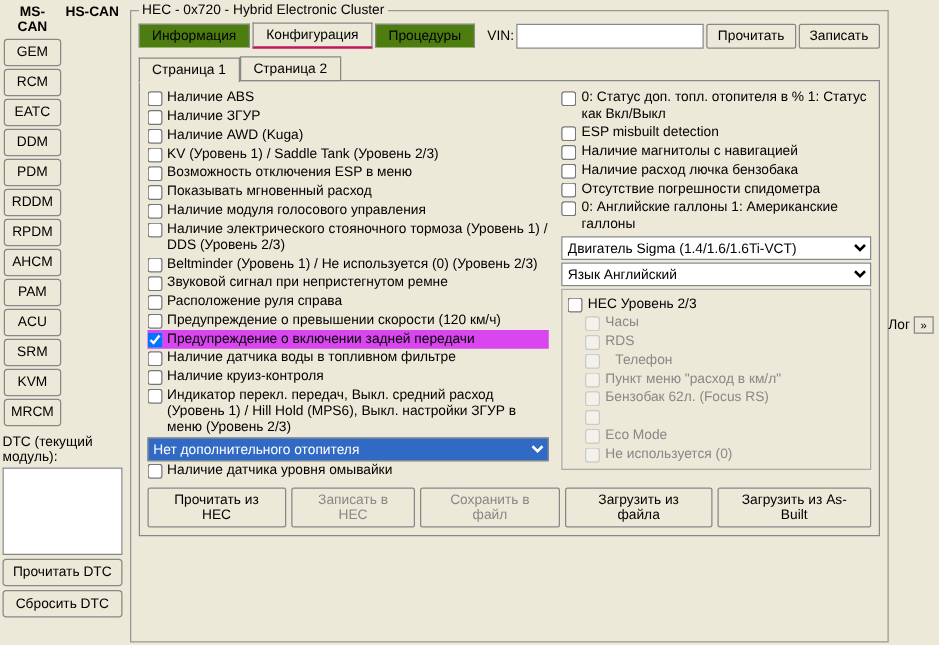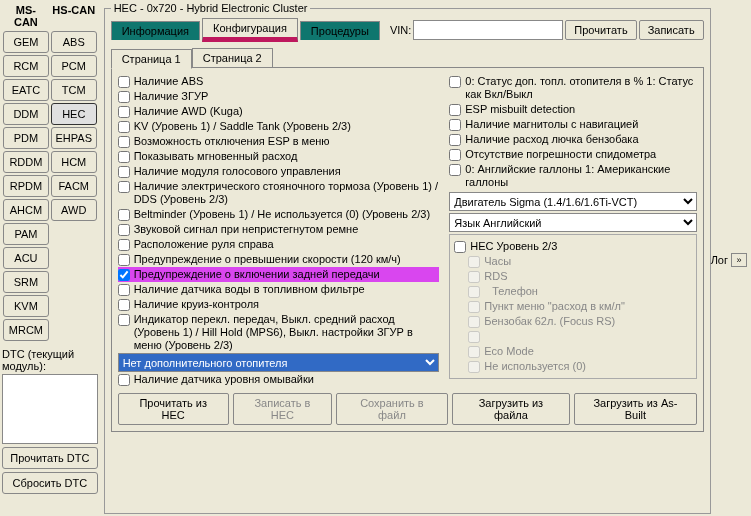"Информация" .tab-btn { background: #0f766e -> #4d7c0f }
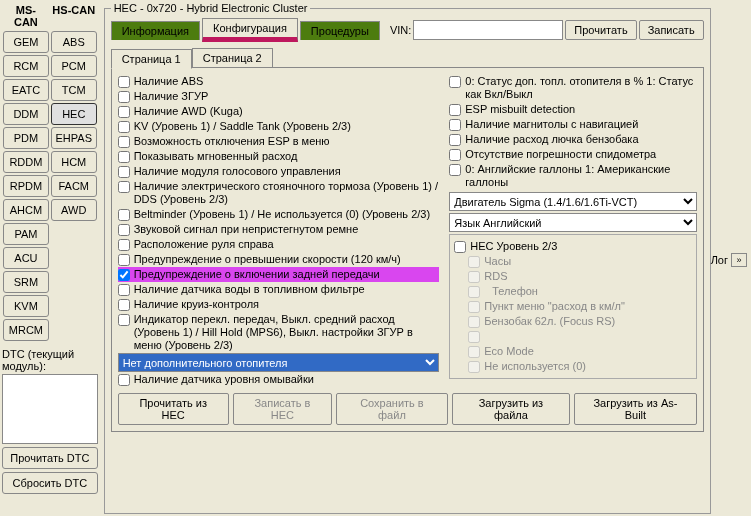"Конфигурация" .tab-btn.active { border-bottom: 5px solid #be185d -> 2px solid #be185d }
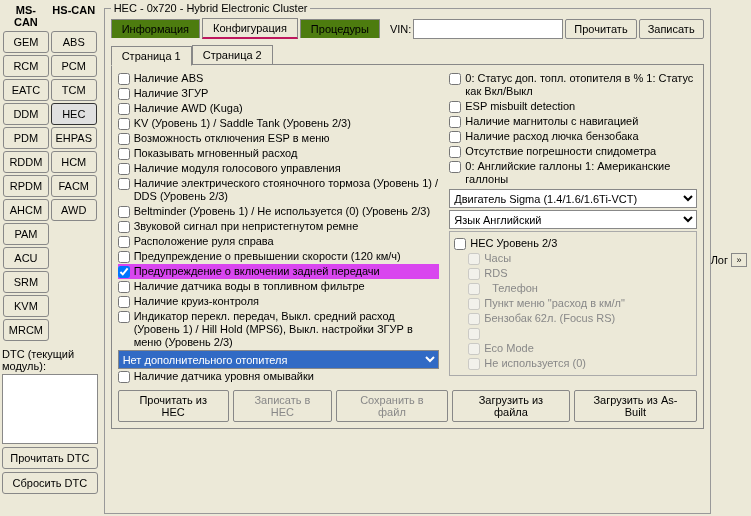"ABS" div.module-col { html: <div> <button>ABS</button> <button>PCM</button> <button>TCM</button> <button>HEC</button> <button>EHPAS</button> <button>HCM</button> <button>FACM</button> <button>AWD</button> </div> -> none }
